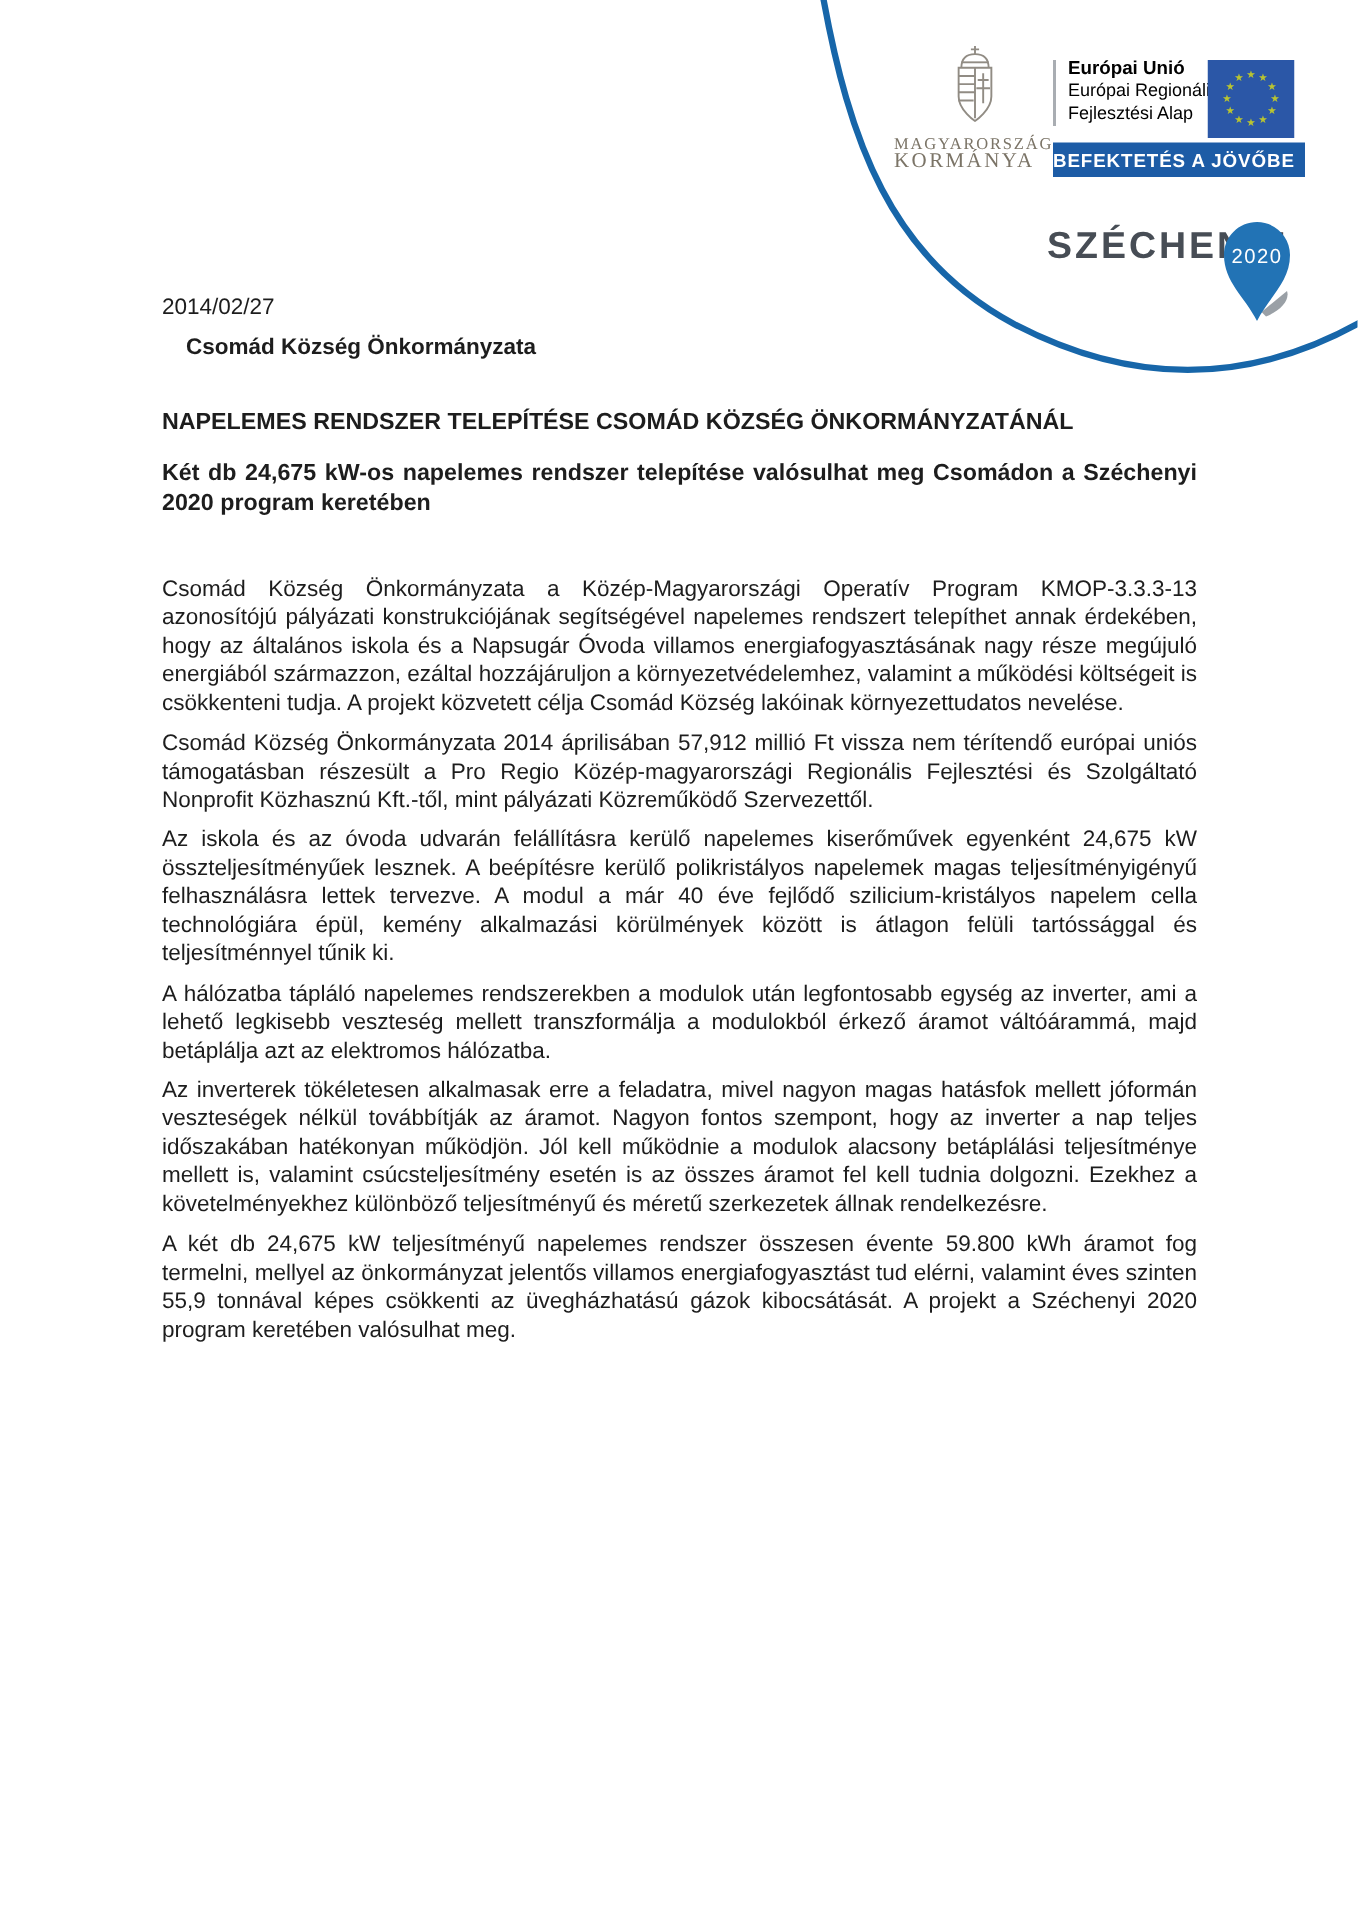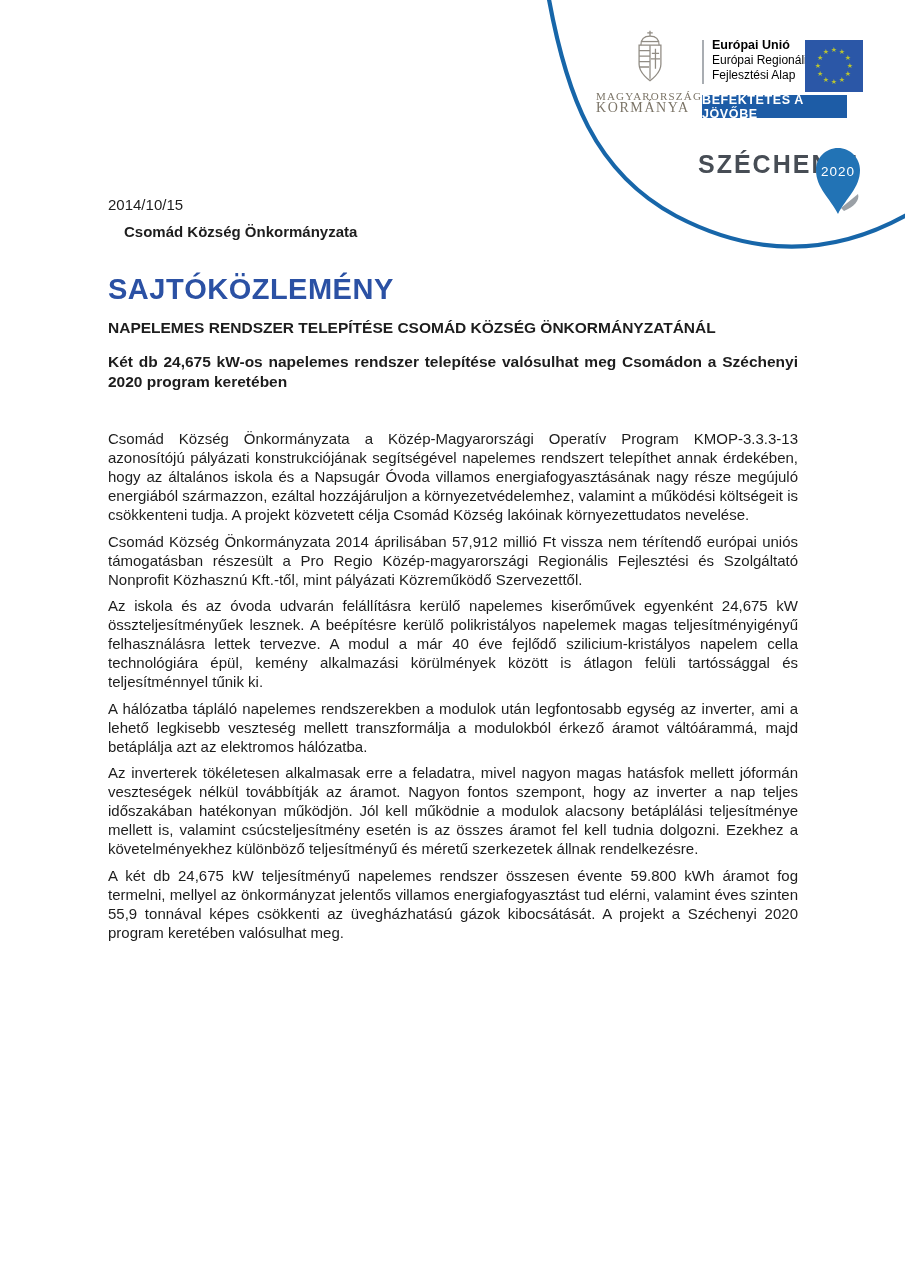"BEFEKTETÉS A JÖVŐBE" .invest-banner { justify-content: center -> flex-start; width: 145px -> 168px }
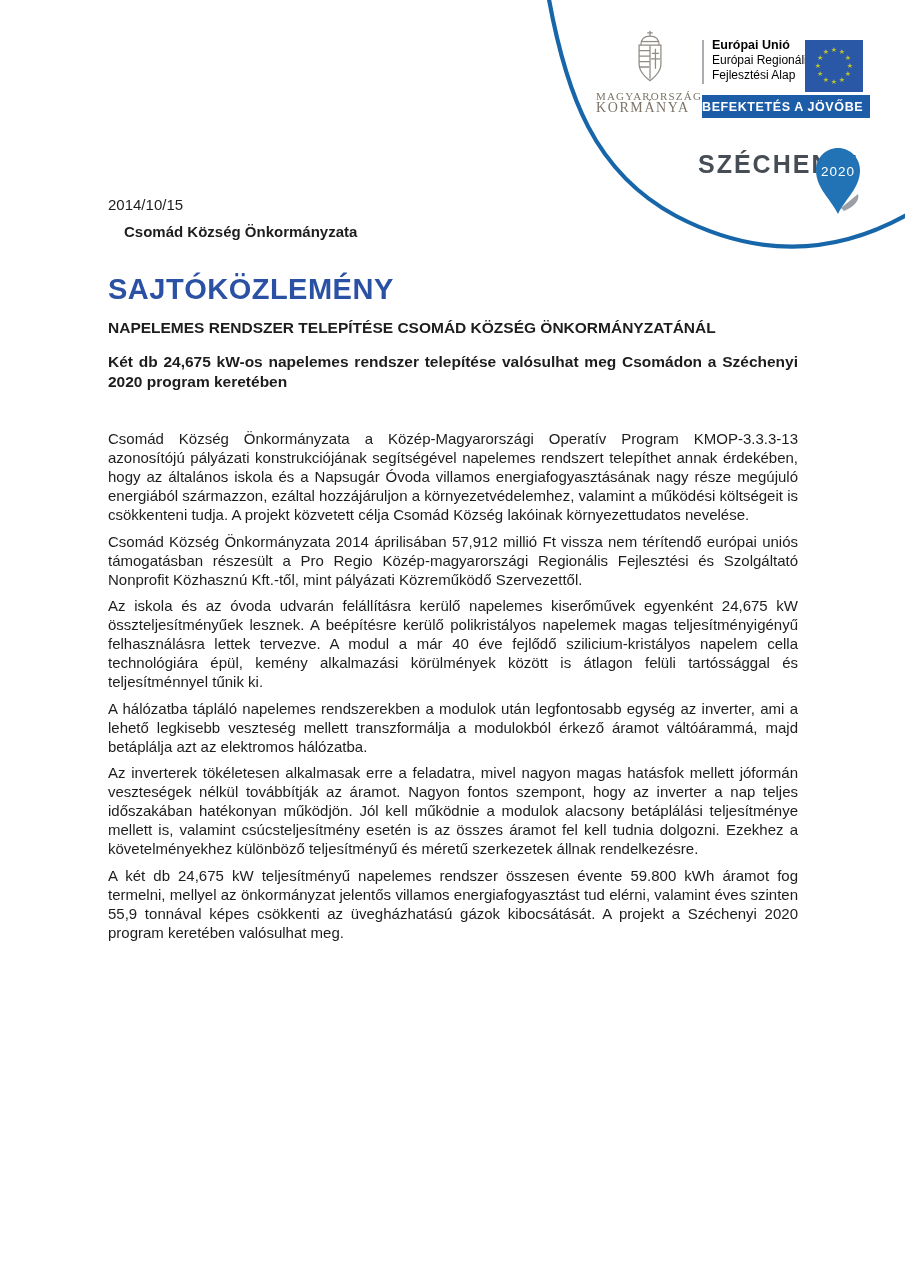"2014/10/15" p.date-line { text: 2014/10/15 -> 2014/02/27 }
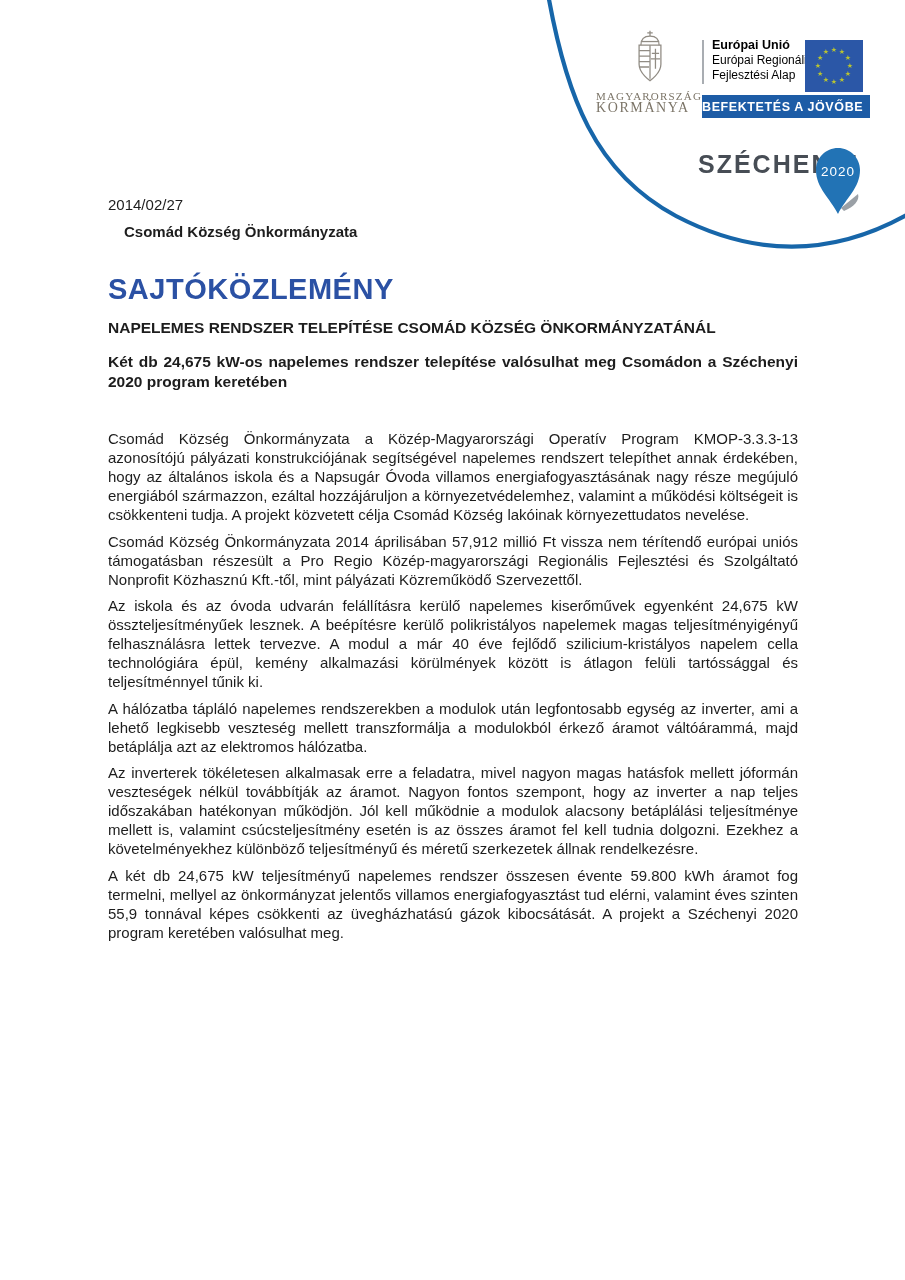"SAJTÓKÖZLEMÉNY" h1.release-title { html: <h1>SAJTÓKÖZLEMÉNY</h1> -> none }
